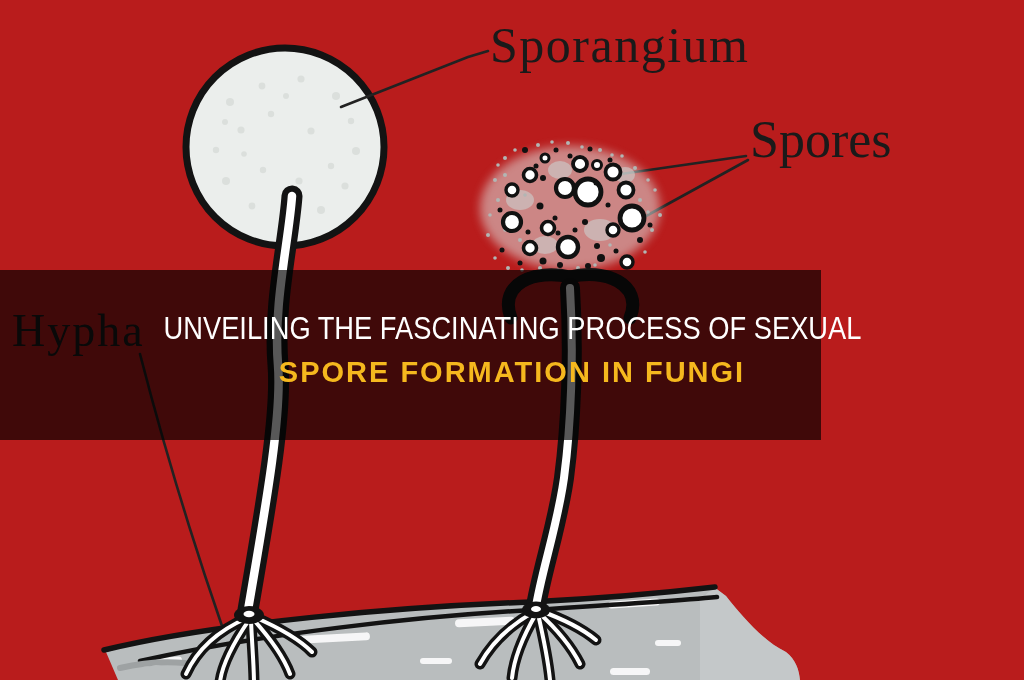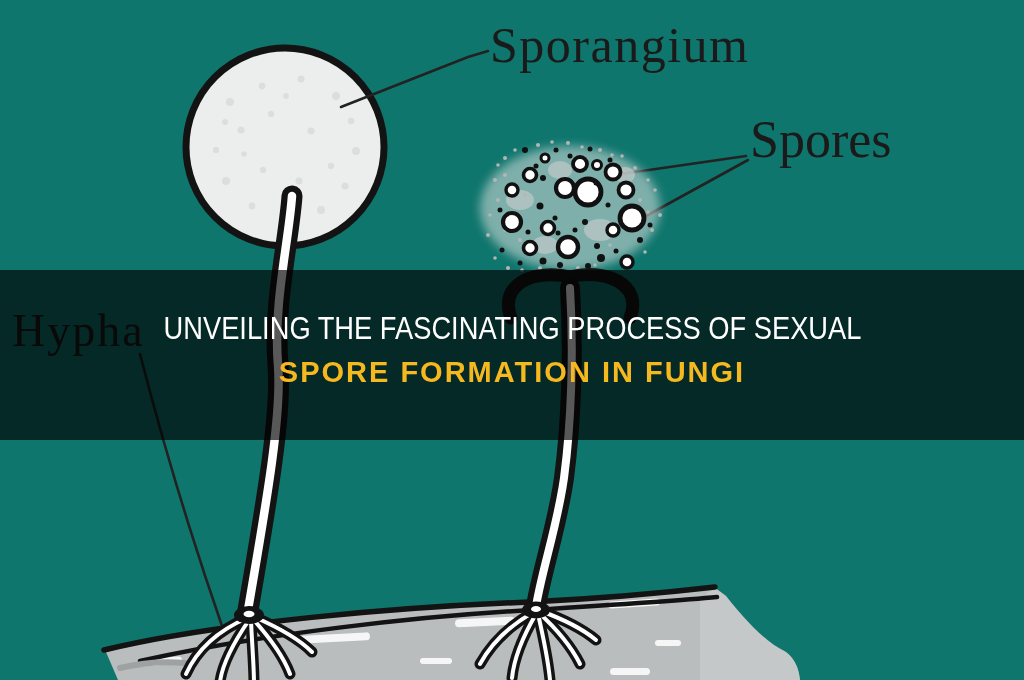"Sporangium" .stage { background: #0f766e -> #b91c1c }
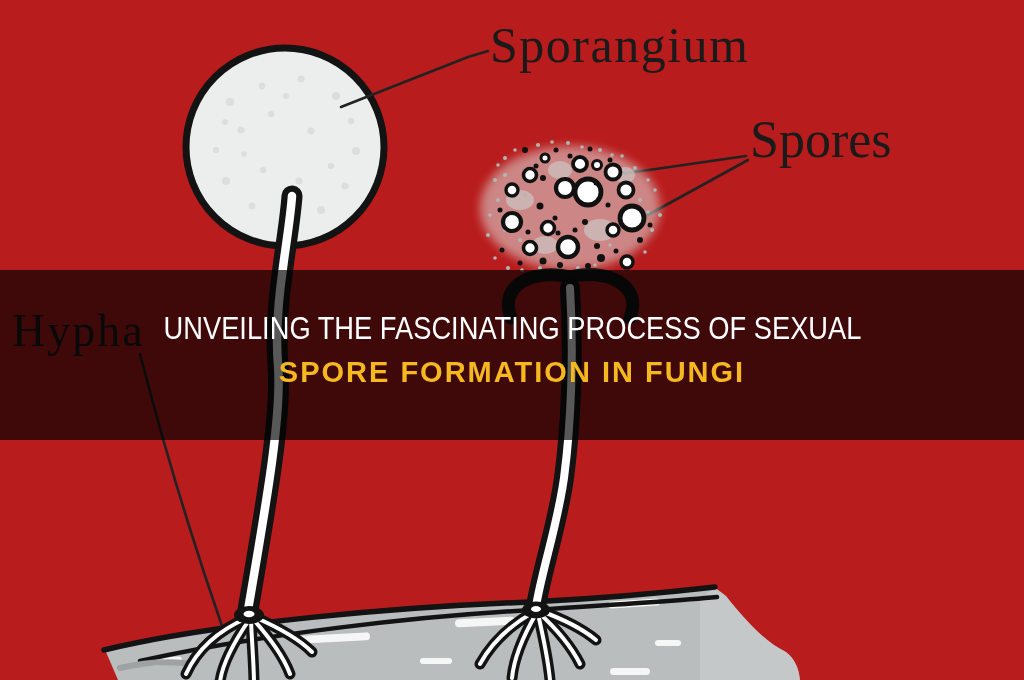"UNVEILING THE FASCINATING PROCESS OF" .banner { width: 1024px -> 821px }
